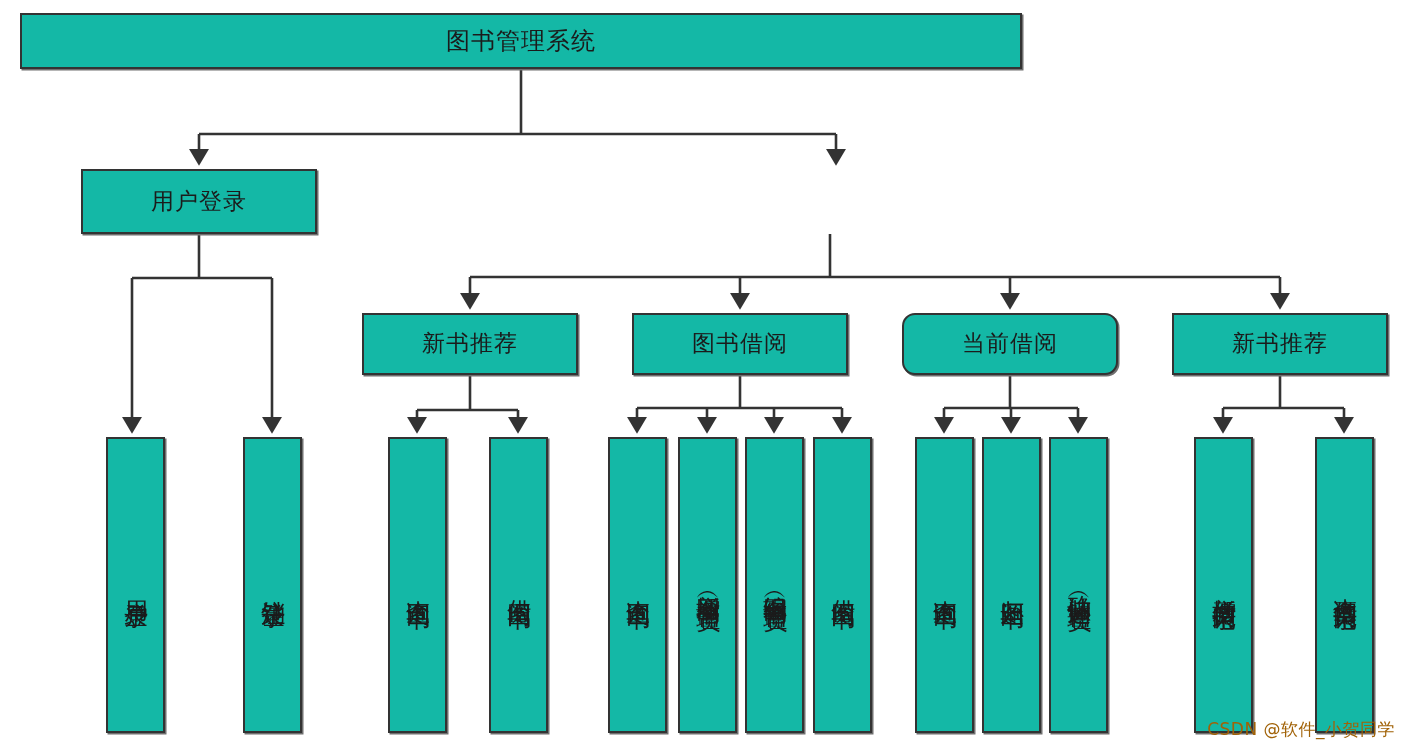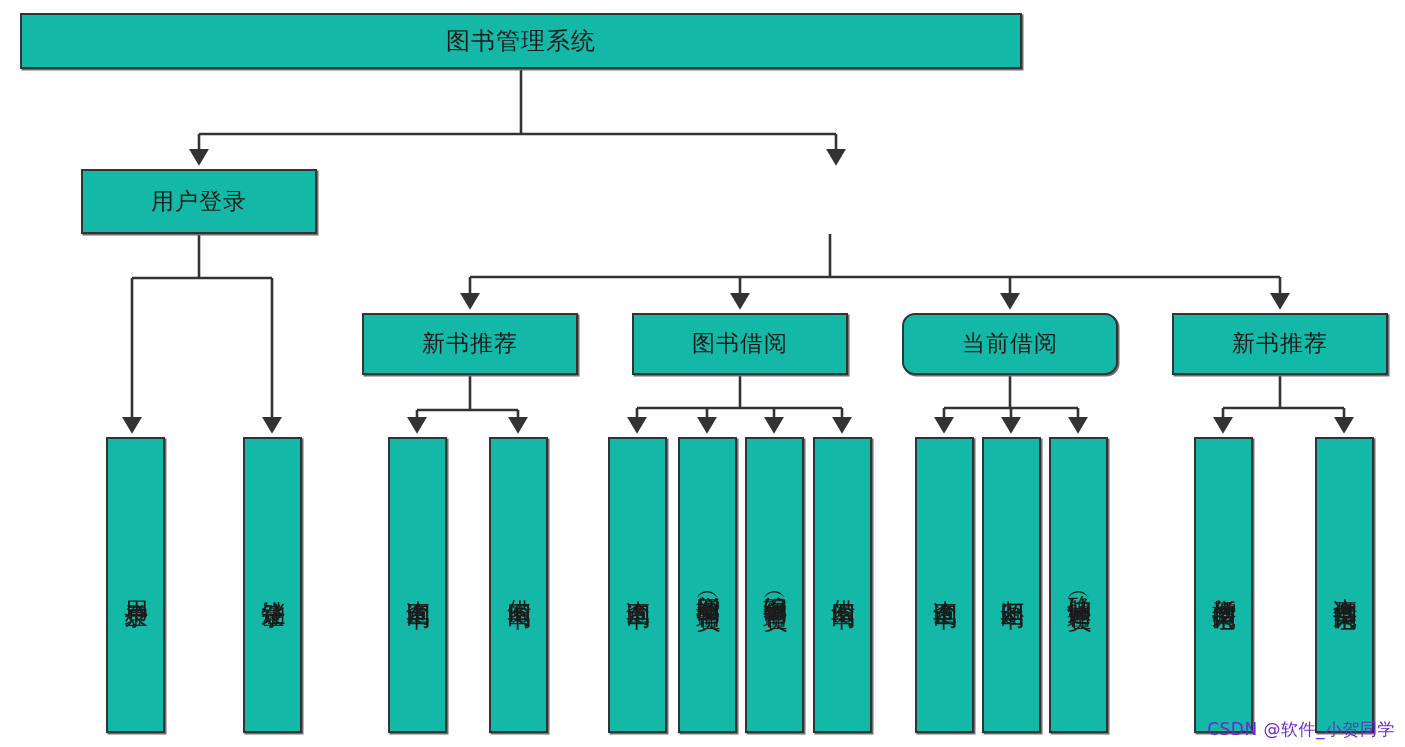"CSDN @软件_小贺同学" .watermark { color: #6d28d9 -> #a16207 }
